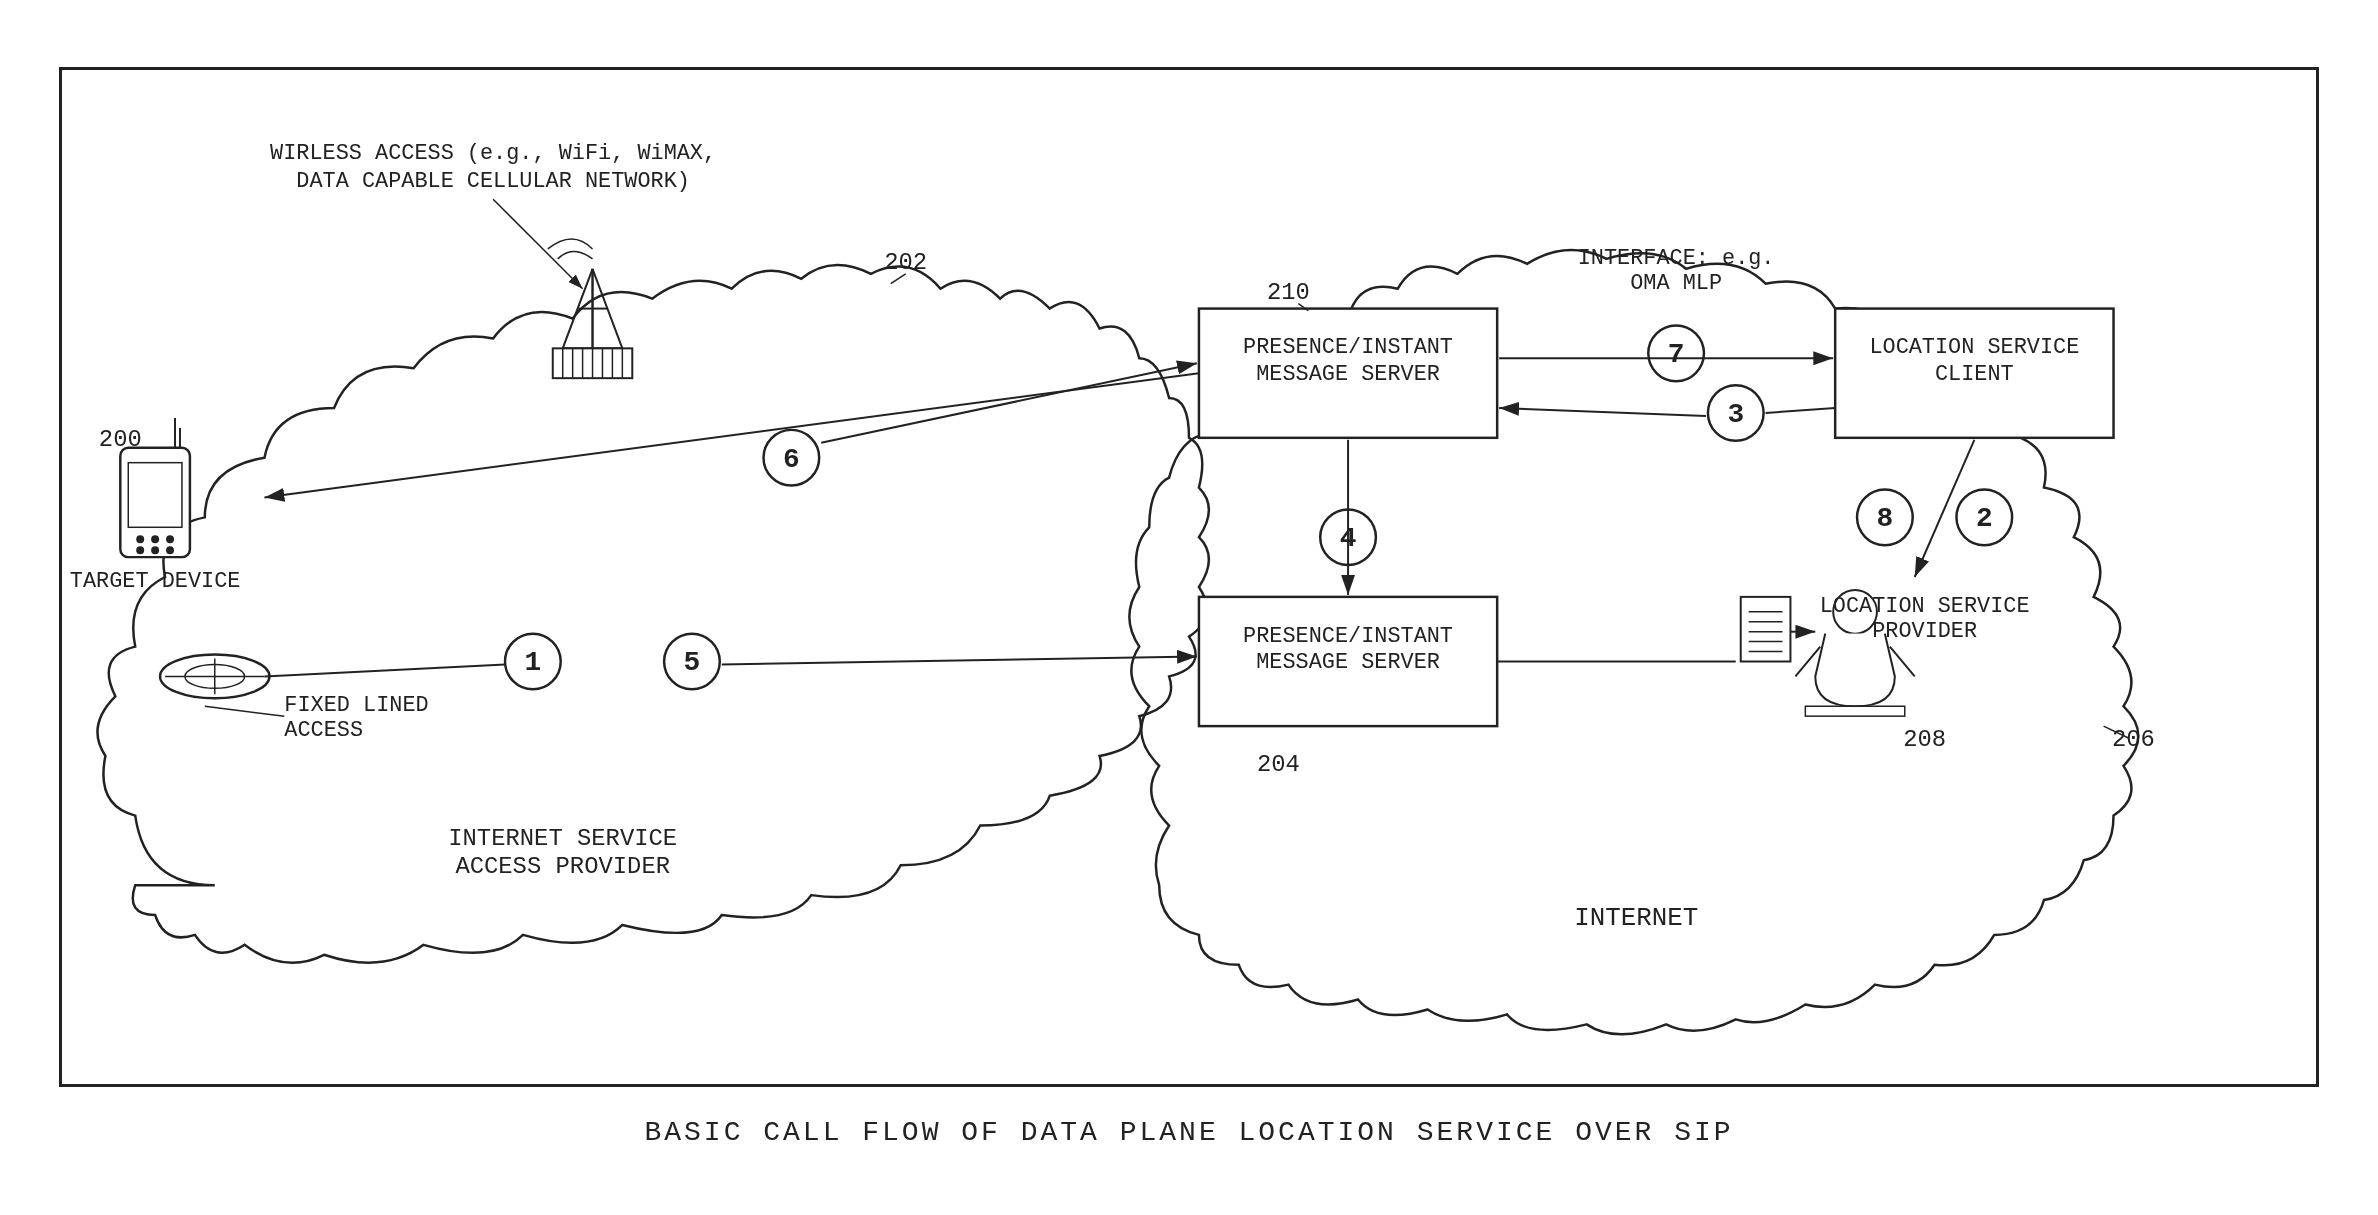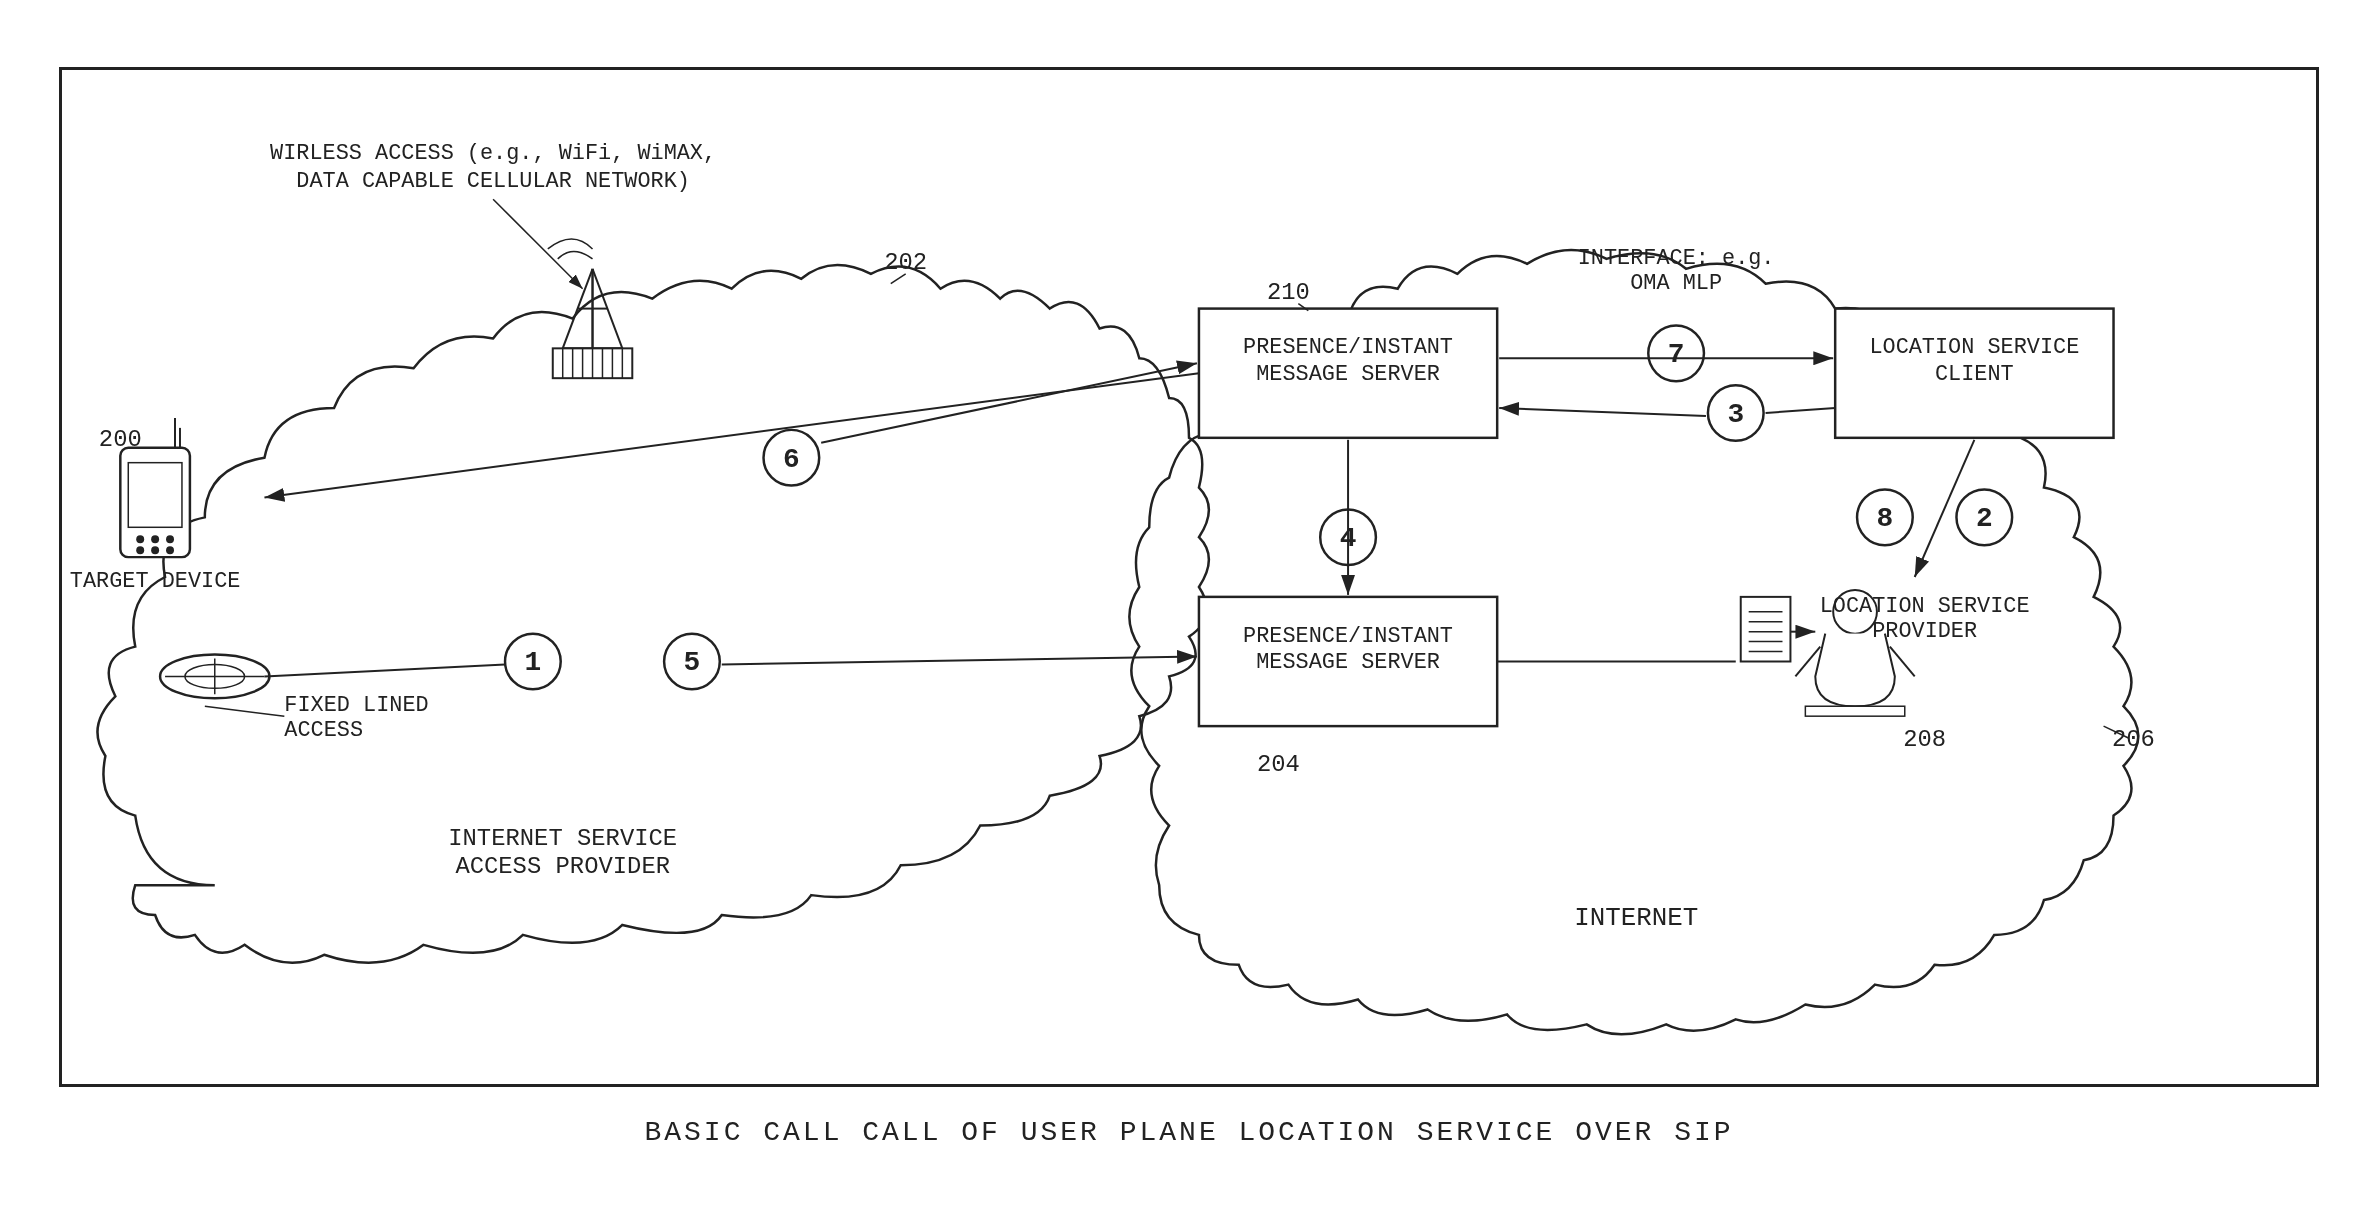"BASIC CALL CALL OF USER" div.caption { text: CALL OF USER -> FLOW OF DATA }
